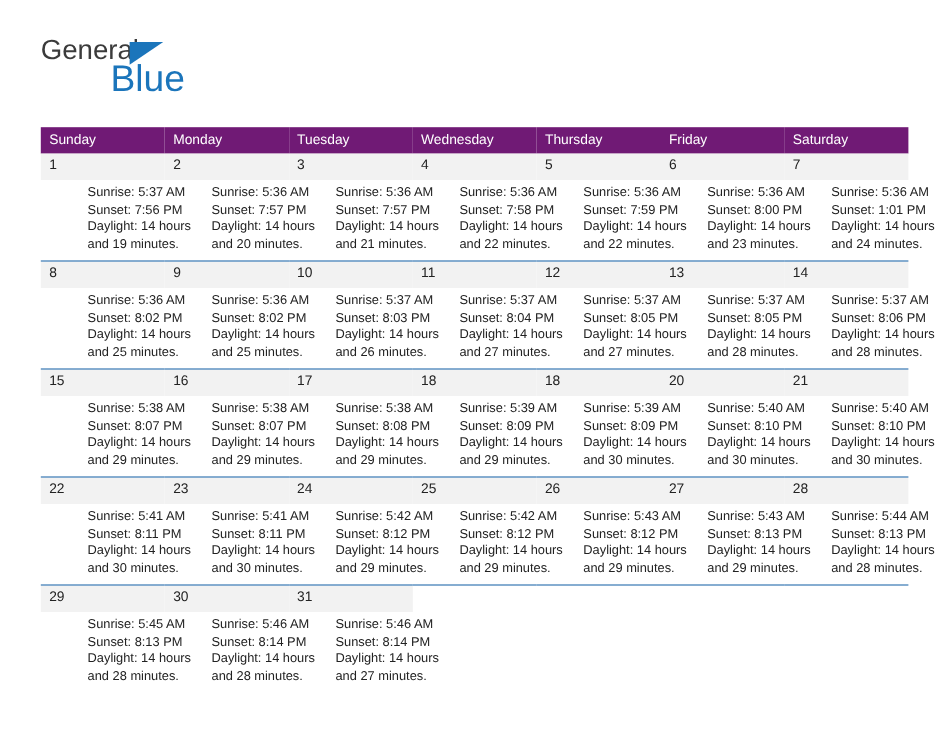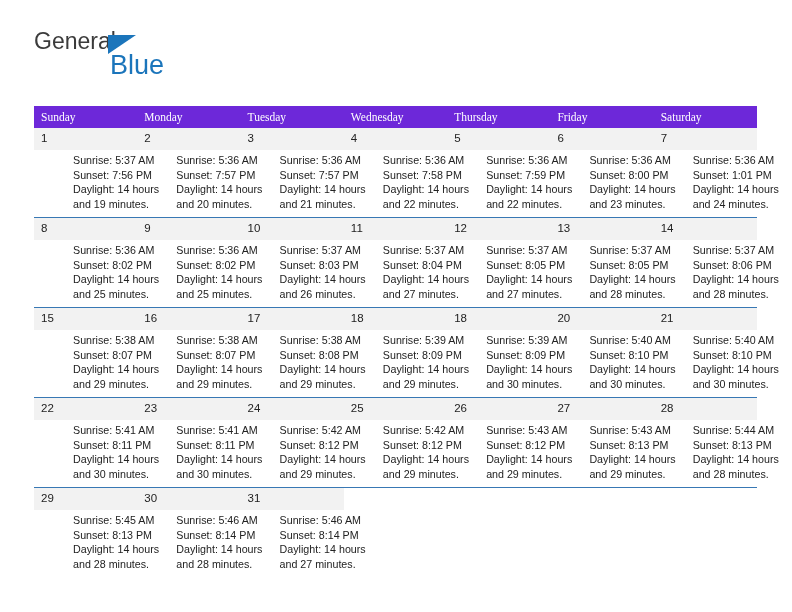"Blue" .brand-blue { font-size: 27px -> 31px; margin-left: 18px -> none }
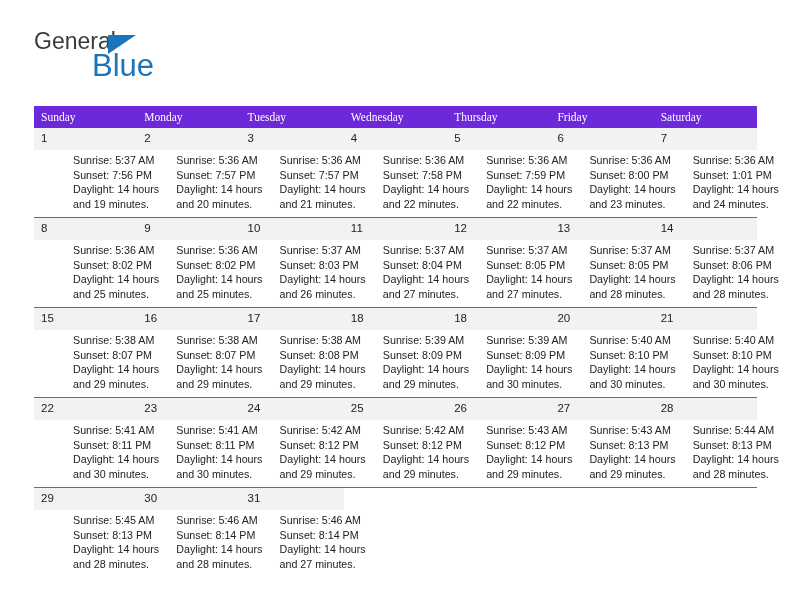"Sunday" table.cal th { background: #6d28d9 -> #701a75; font-family: Liberation Serif, serif -> none }
